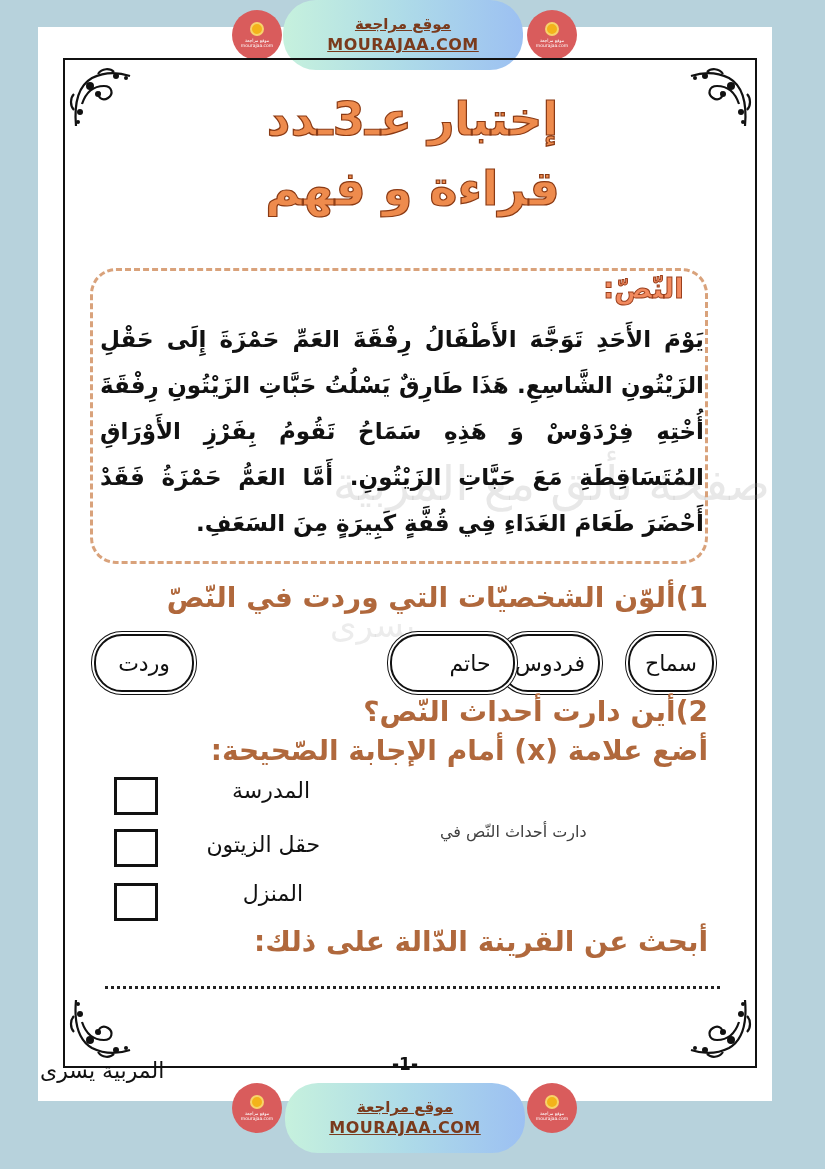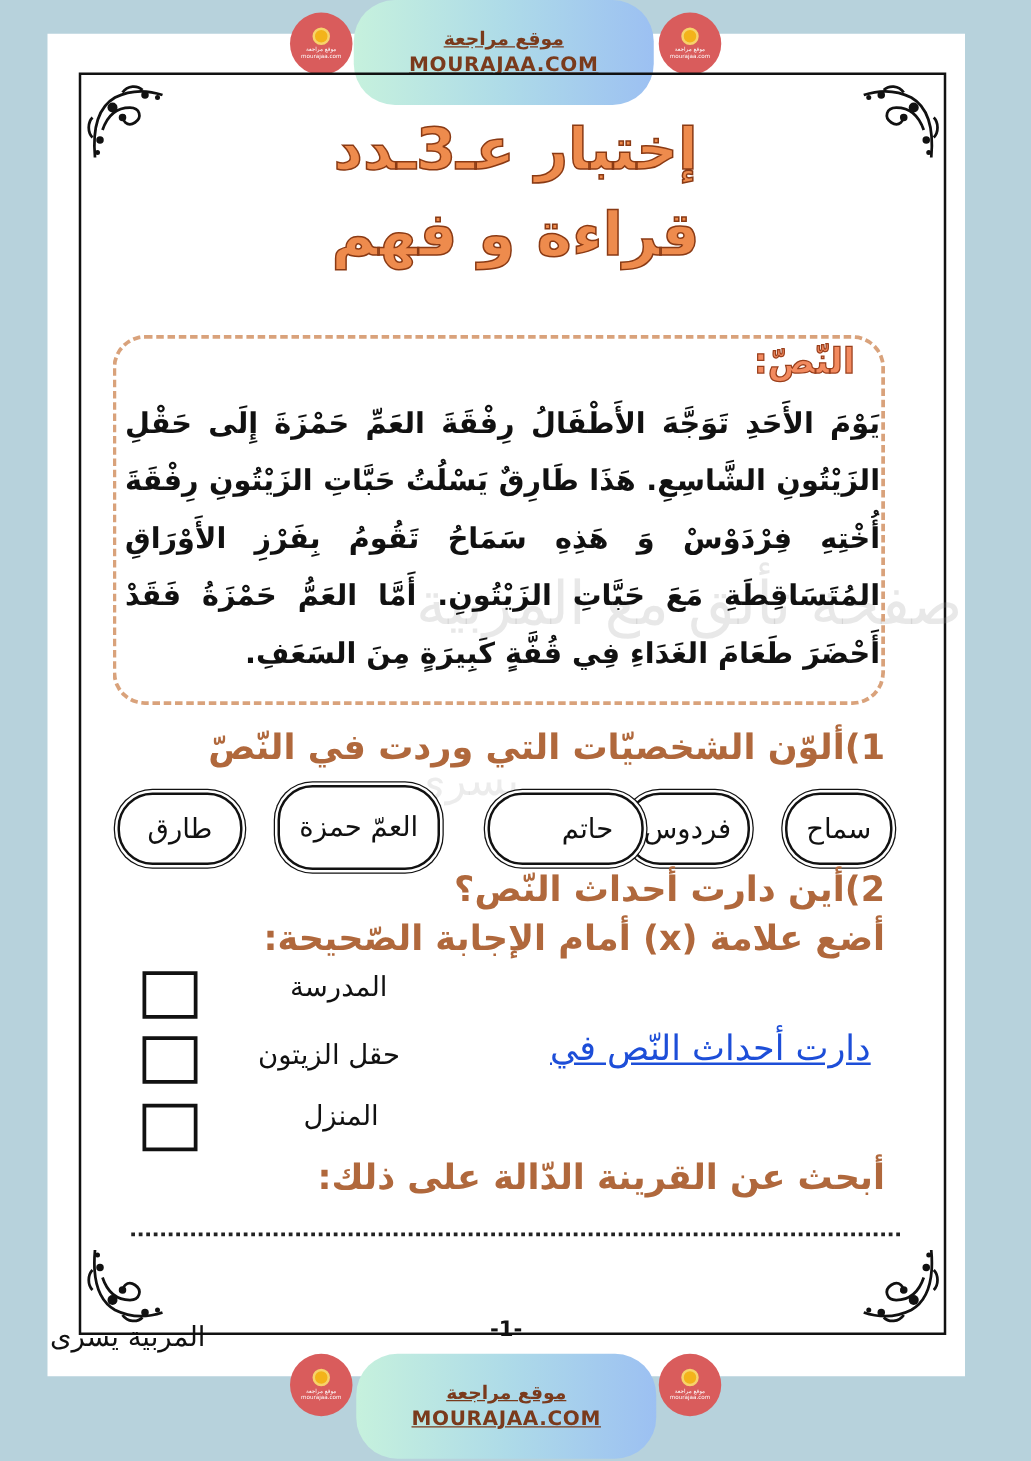"موقع مراجعة" .banner { height: 84px -> 70px }
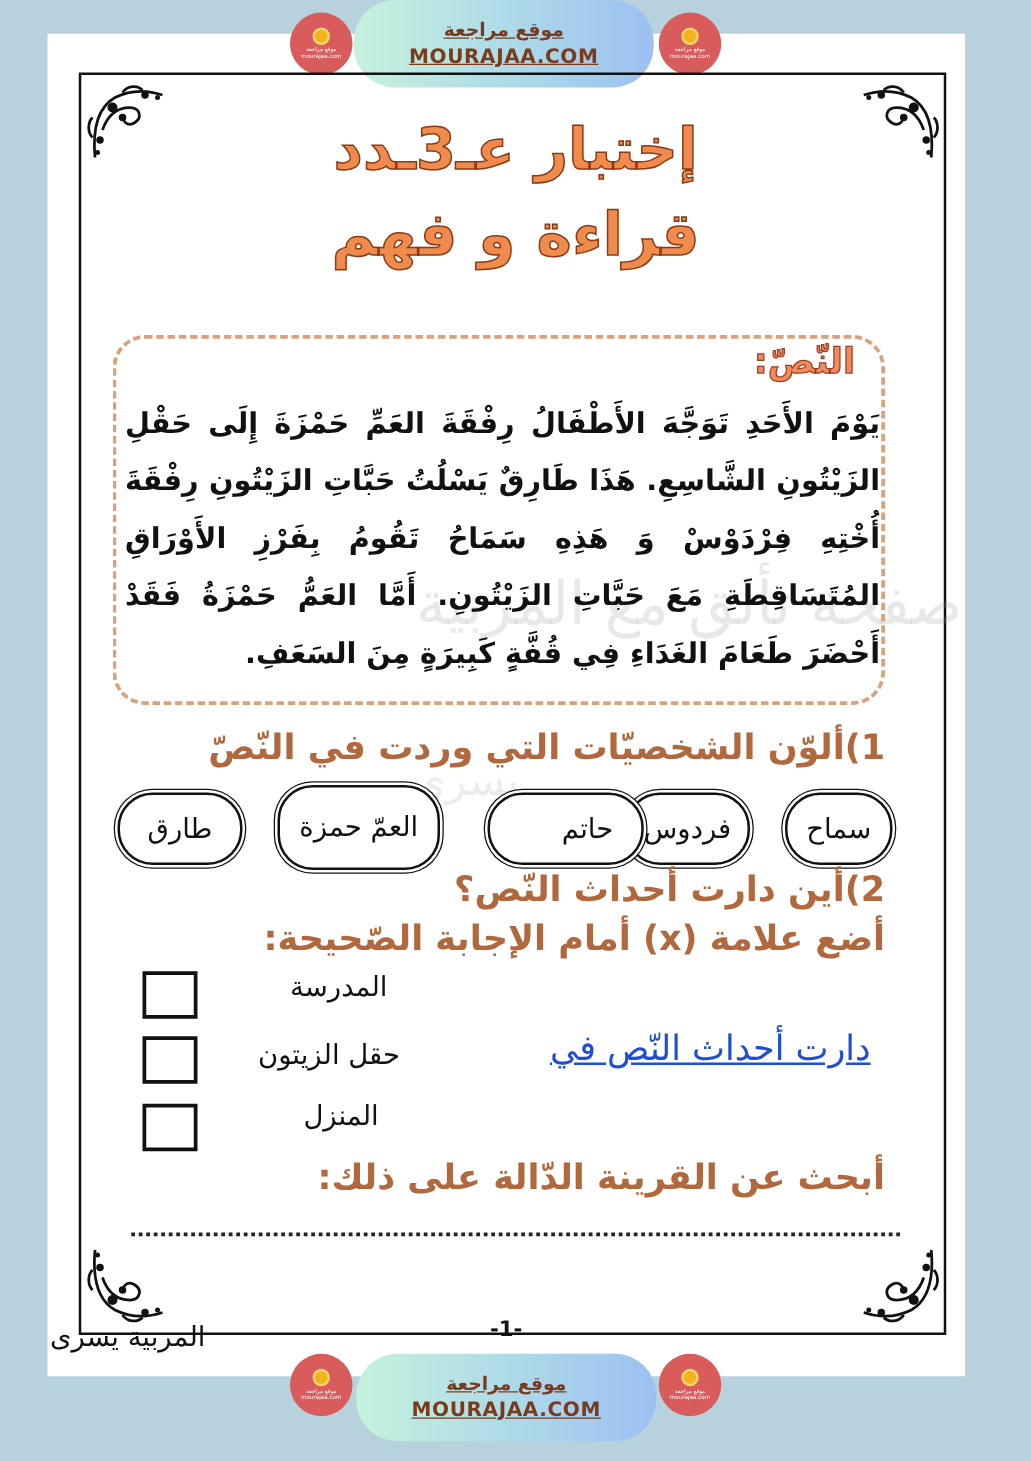"طارق" div.cloud { text: طارق -> وردت }
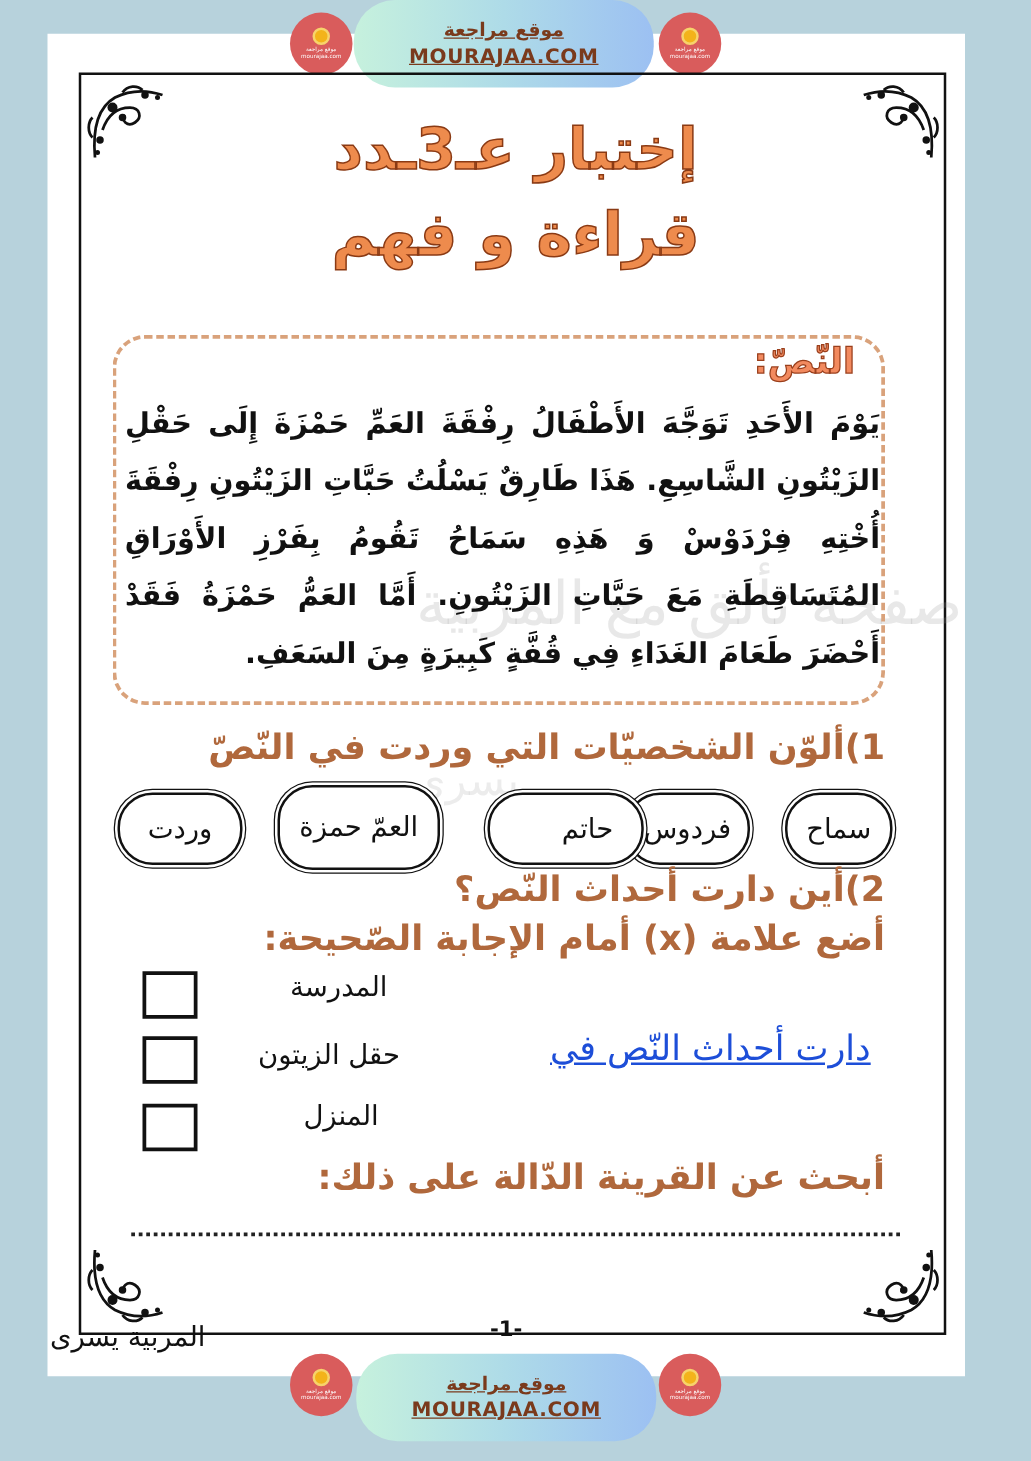"العمّ حمزة" div.cloud { html: <div>العمّ حمزة</div> -> none }
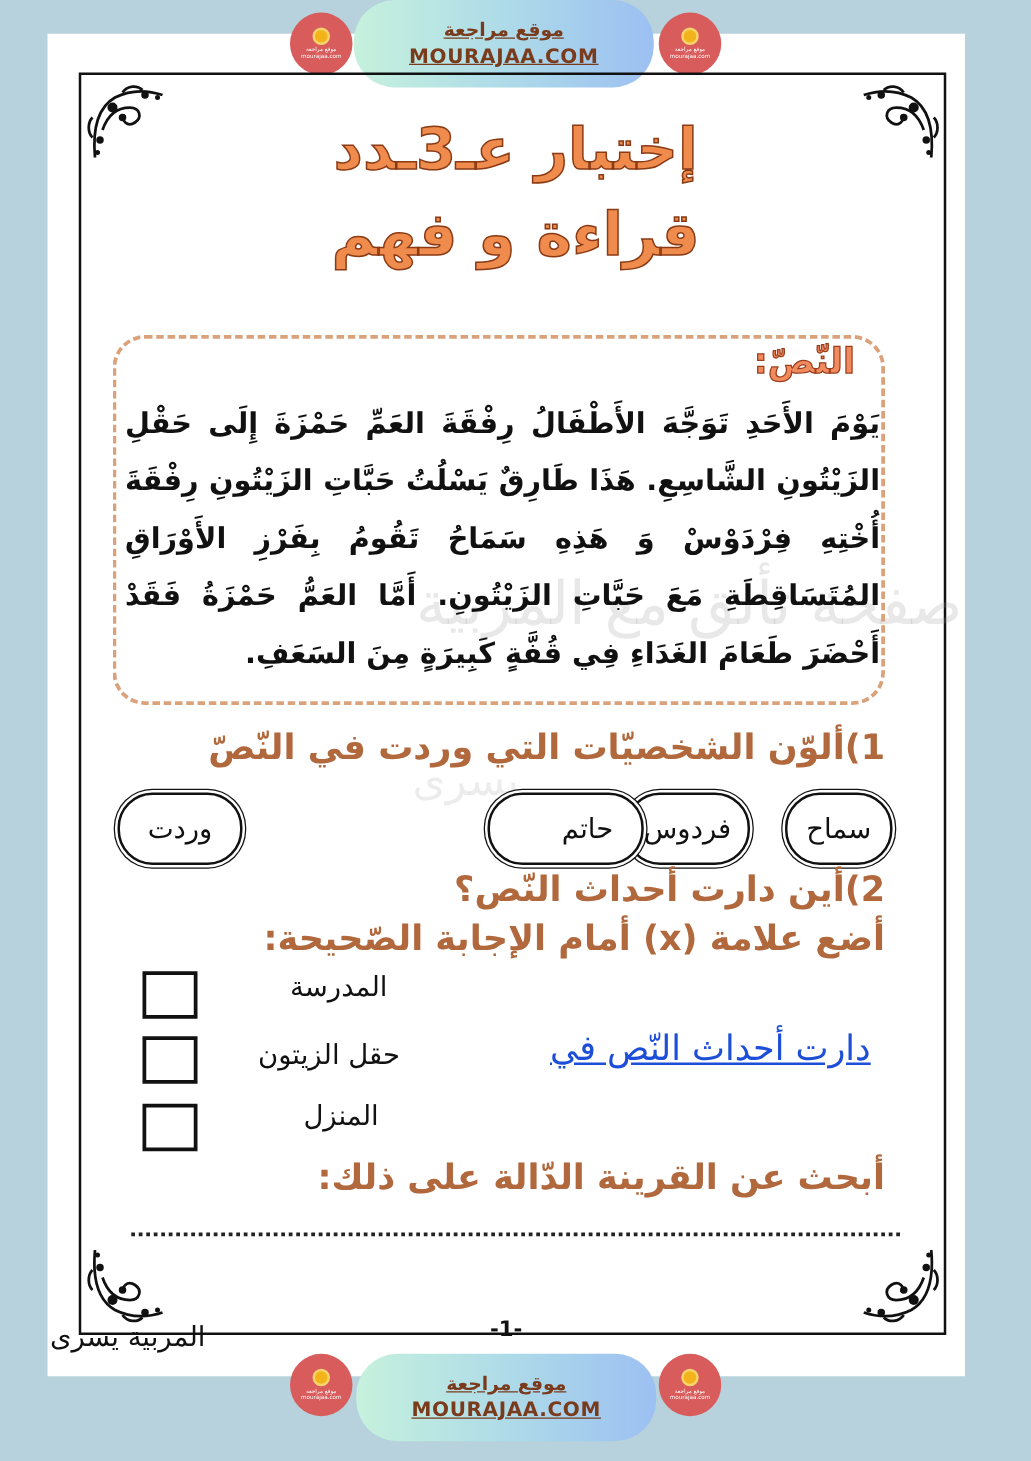"دارت أحداث النّص في" .stem { color: #1d4ed8 -> #404040; font-size: 28px -> 16px; text-decoration: underline -> none }
